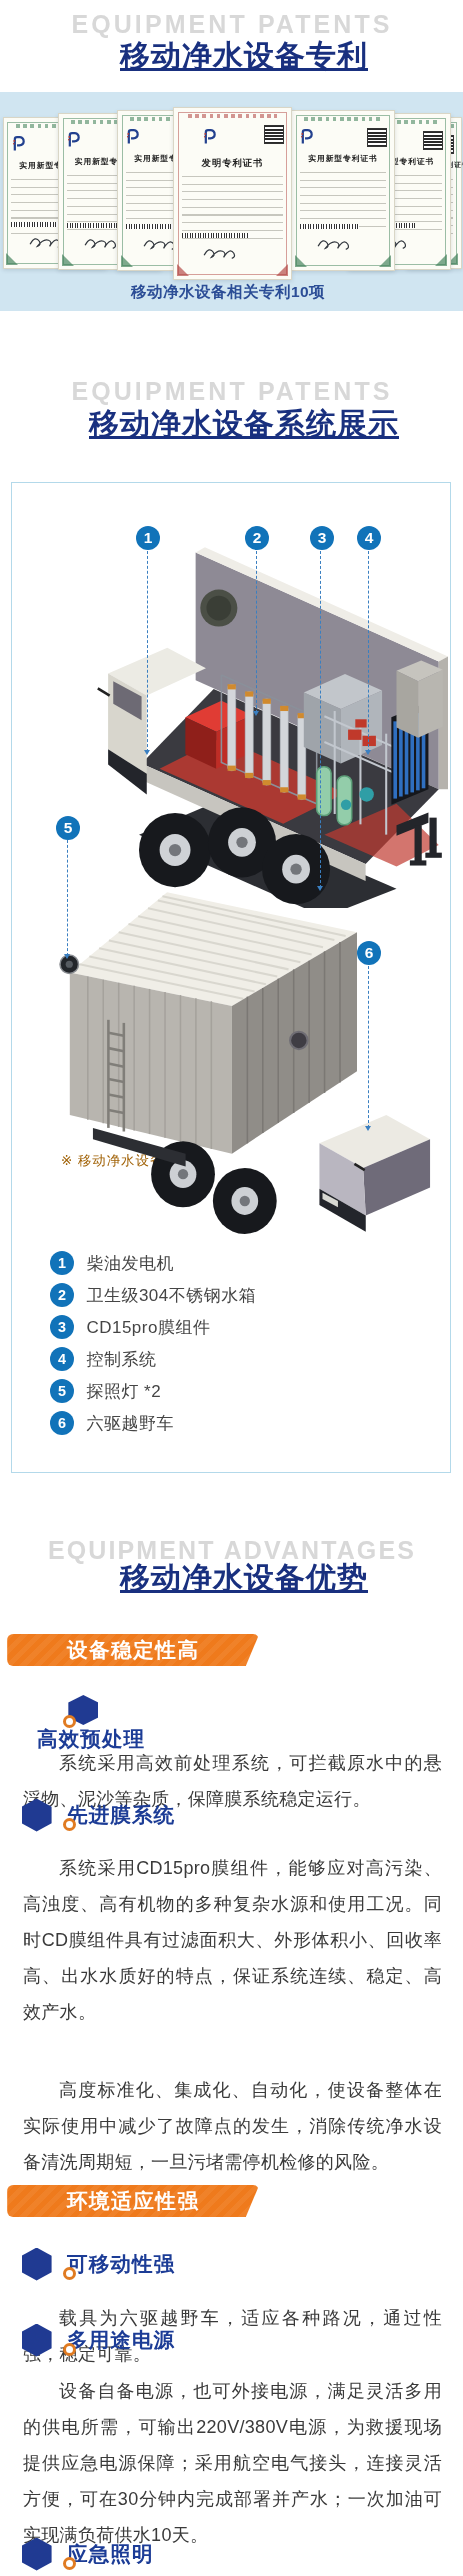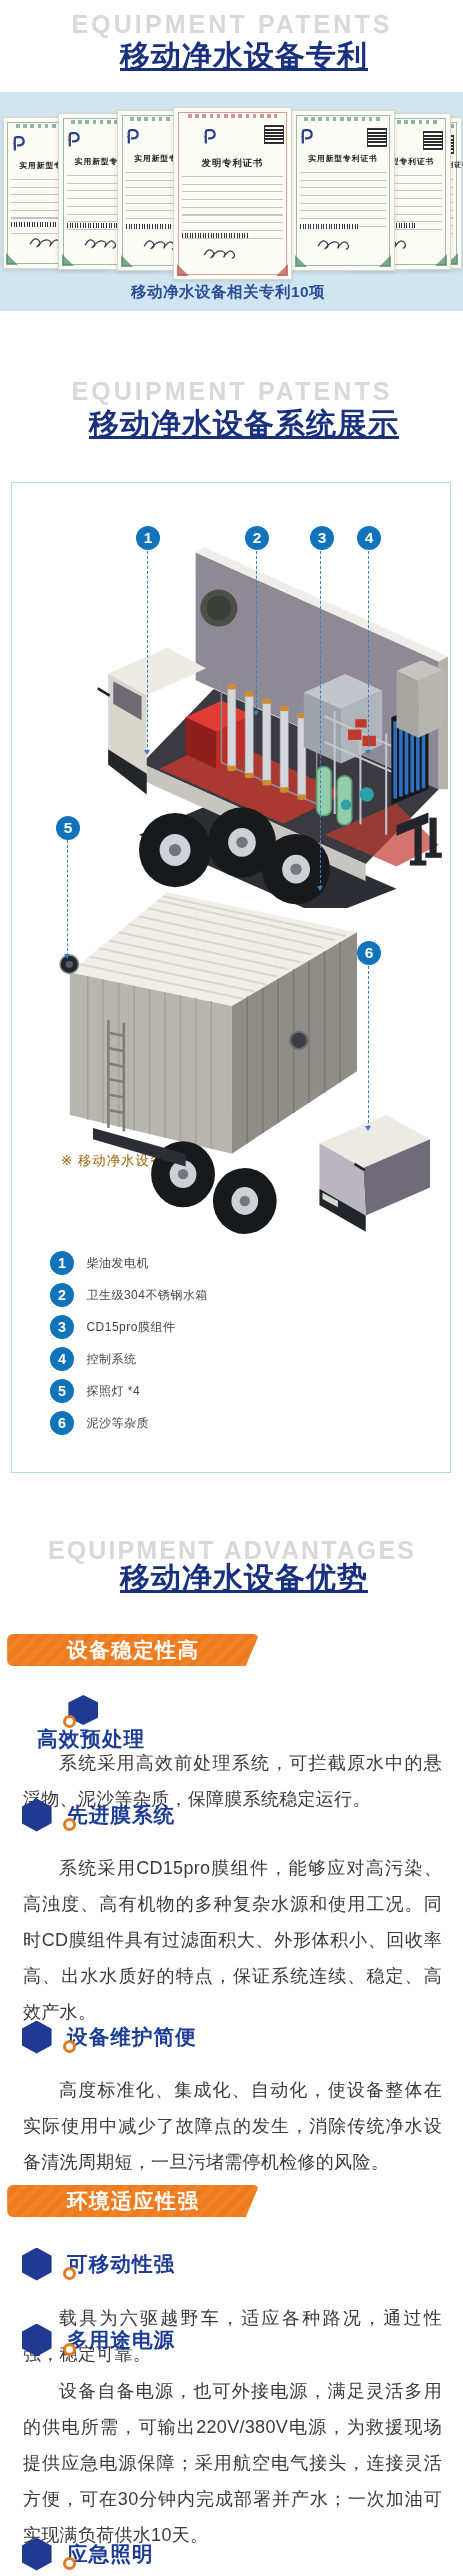"柴油发电机" .legend-label { font-size: 12px -> 17px }
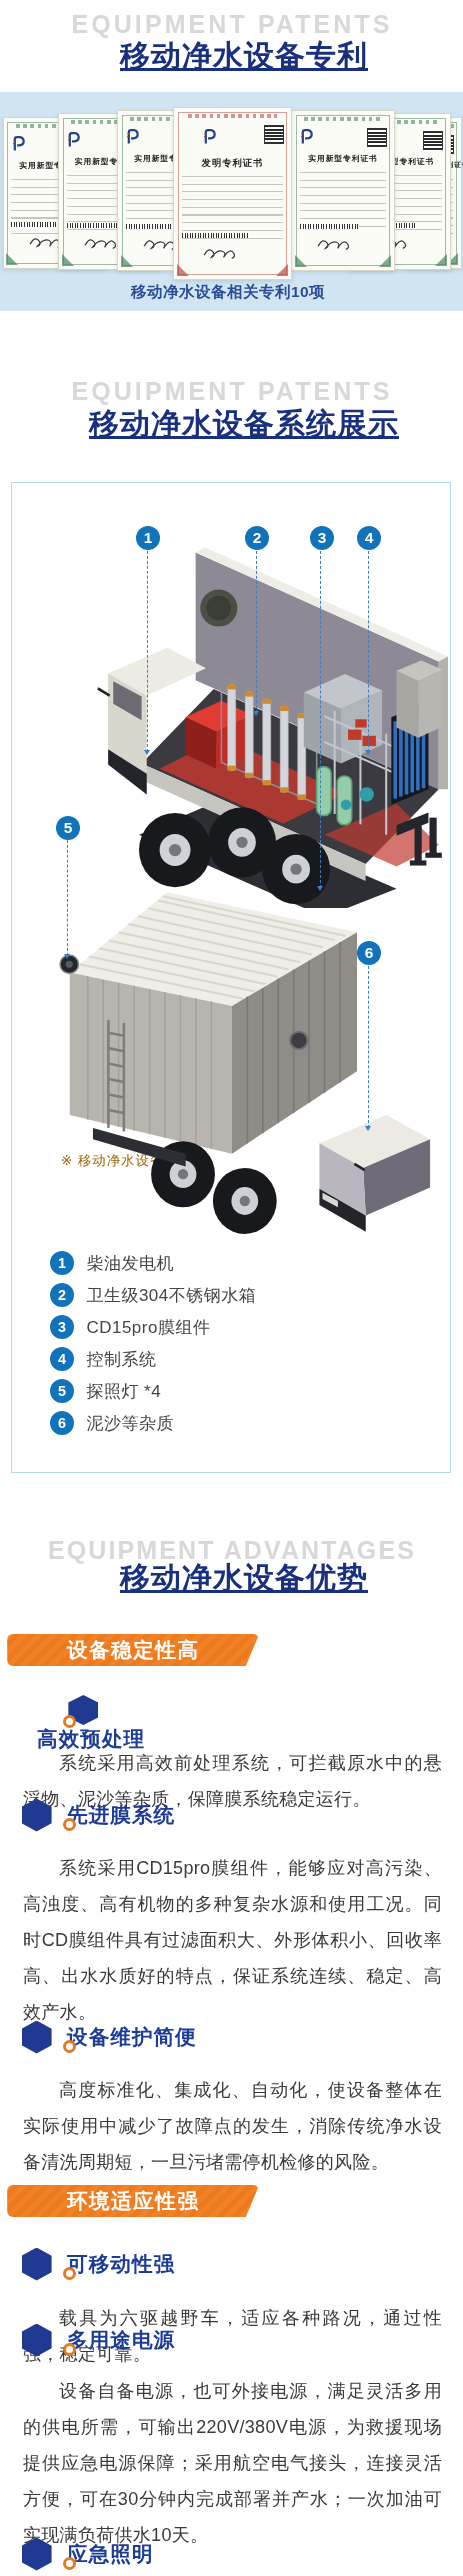"探照灯 *4" span.legend-label { text: 4 -> 2 }
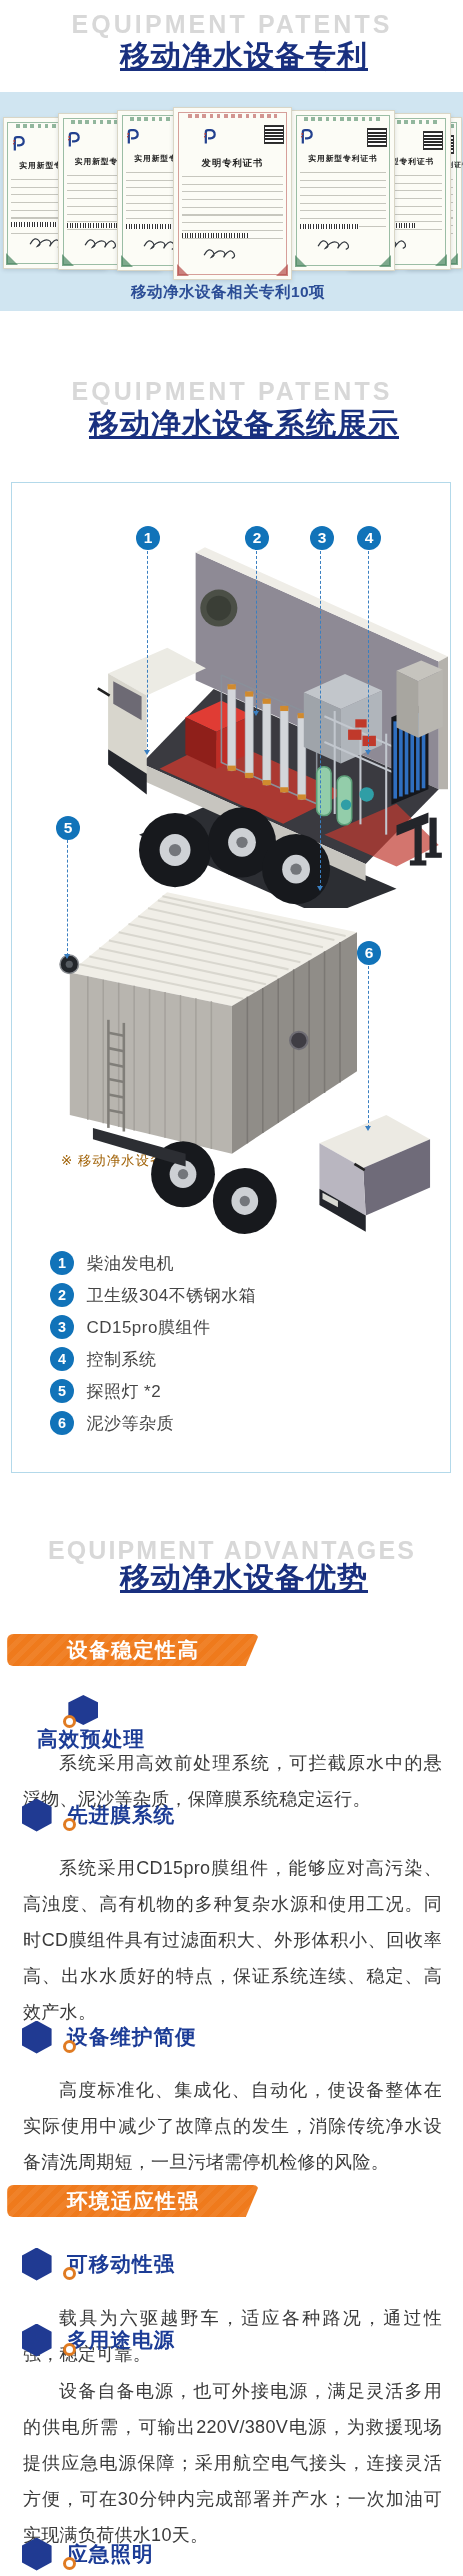"泥沙等杂质" span.legend-label { text: 泥沙等杂质 -> 六驱越野车 }
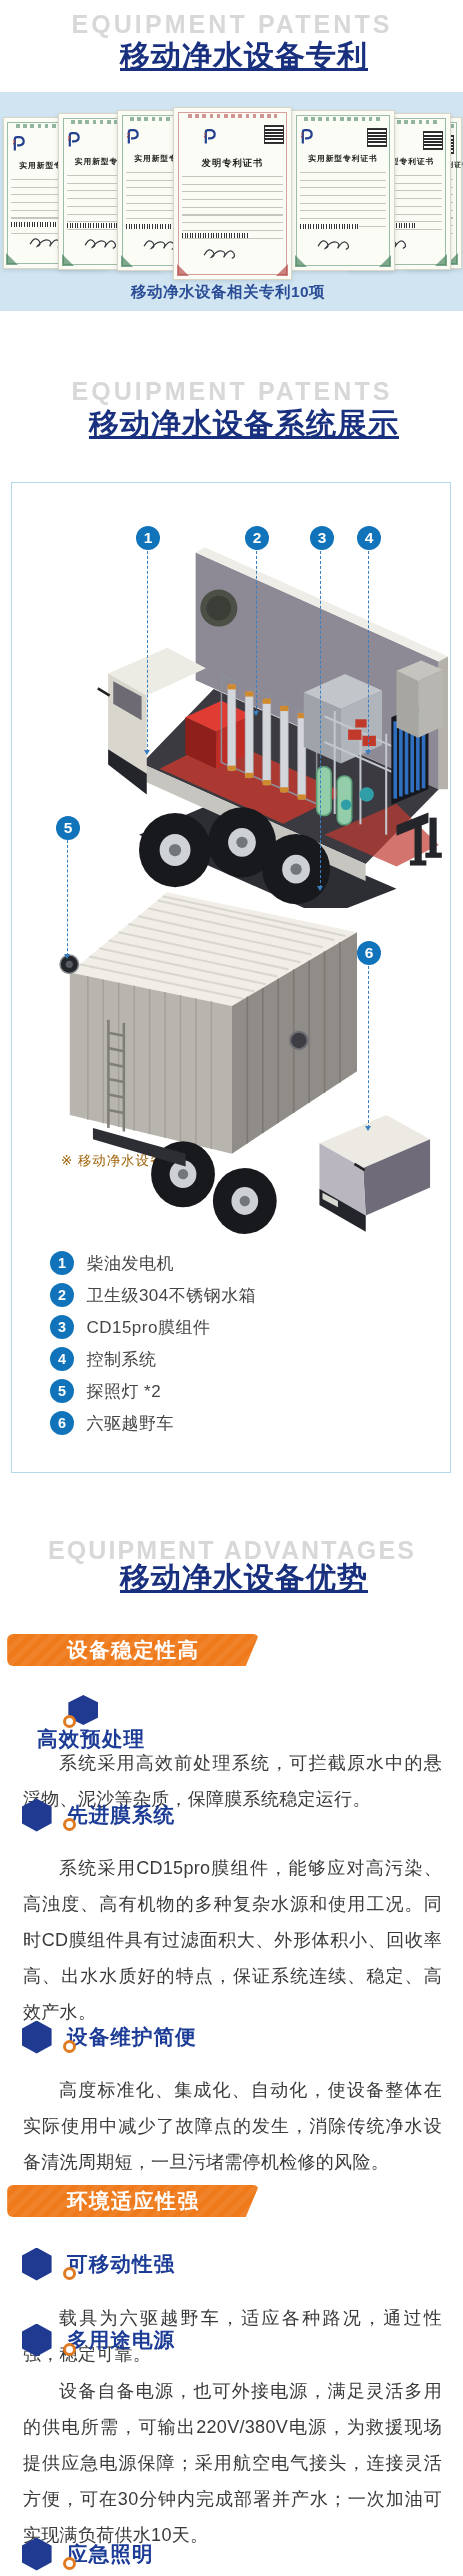"设备维护简便" div.sub { html: <div> <span></span> <span></span> <span>设备维护简便</span> </div> -> none }
